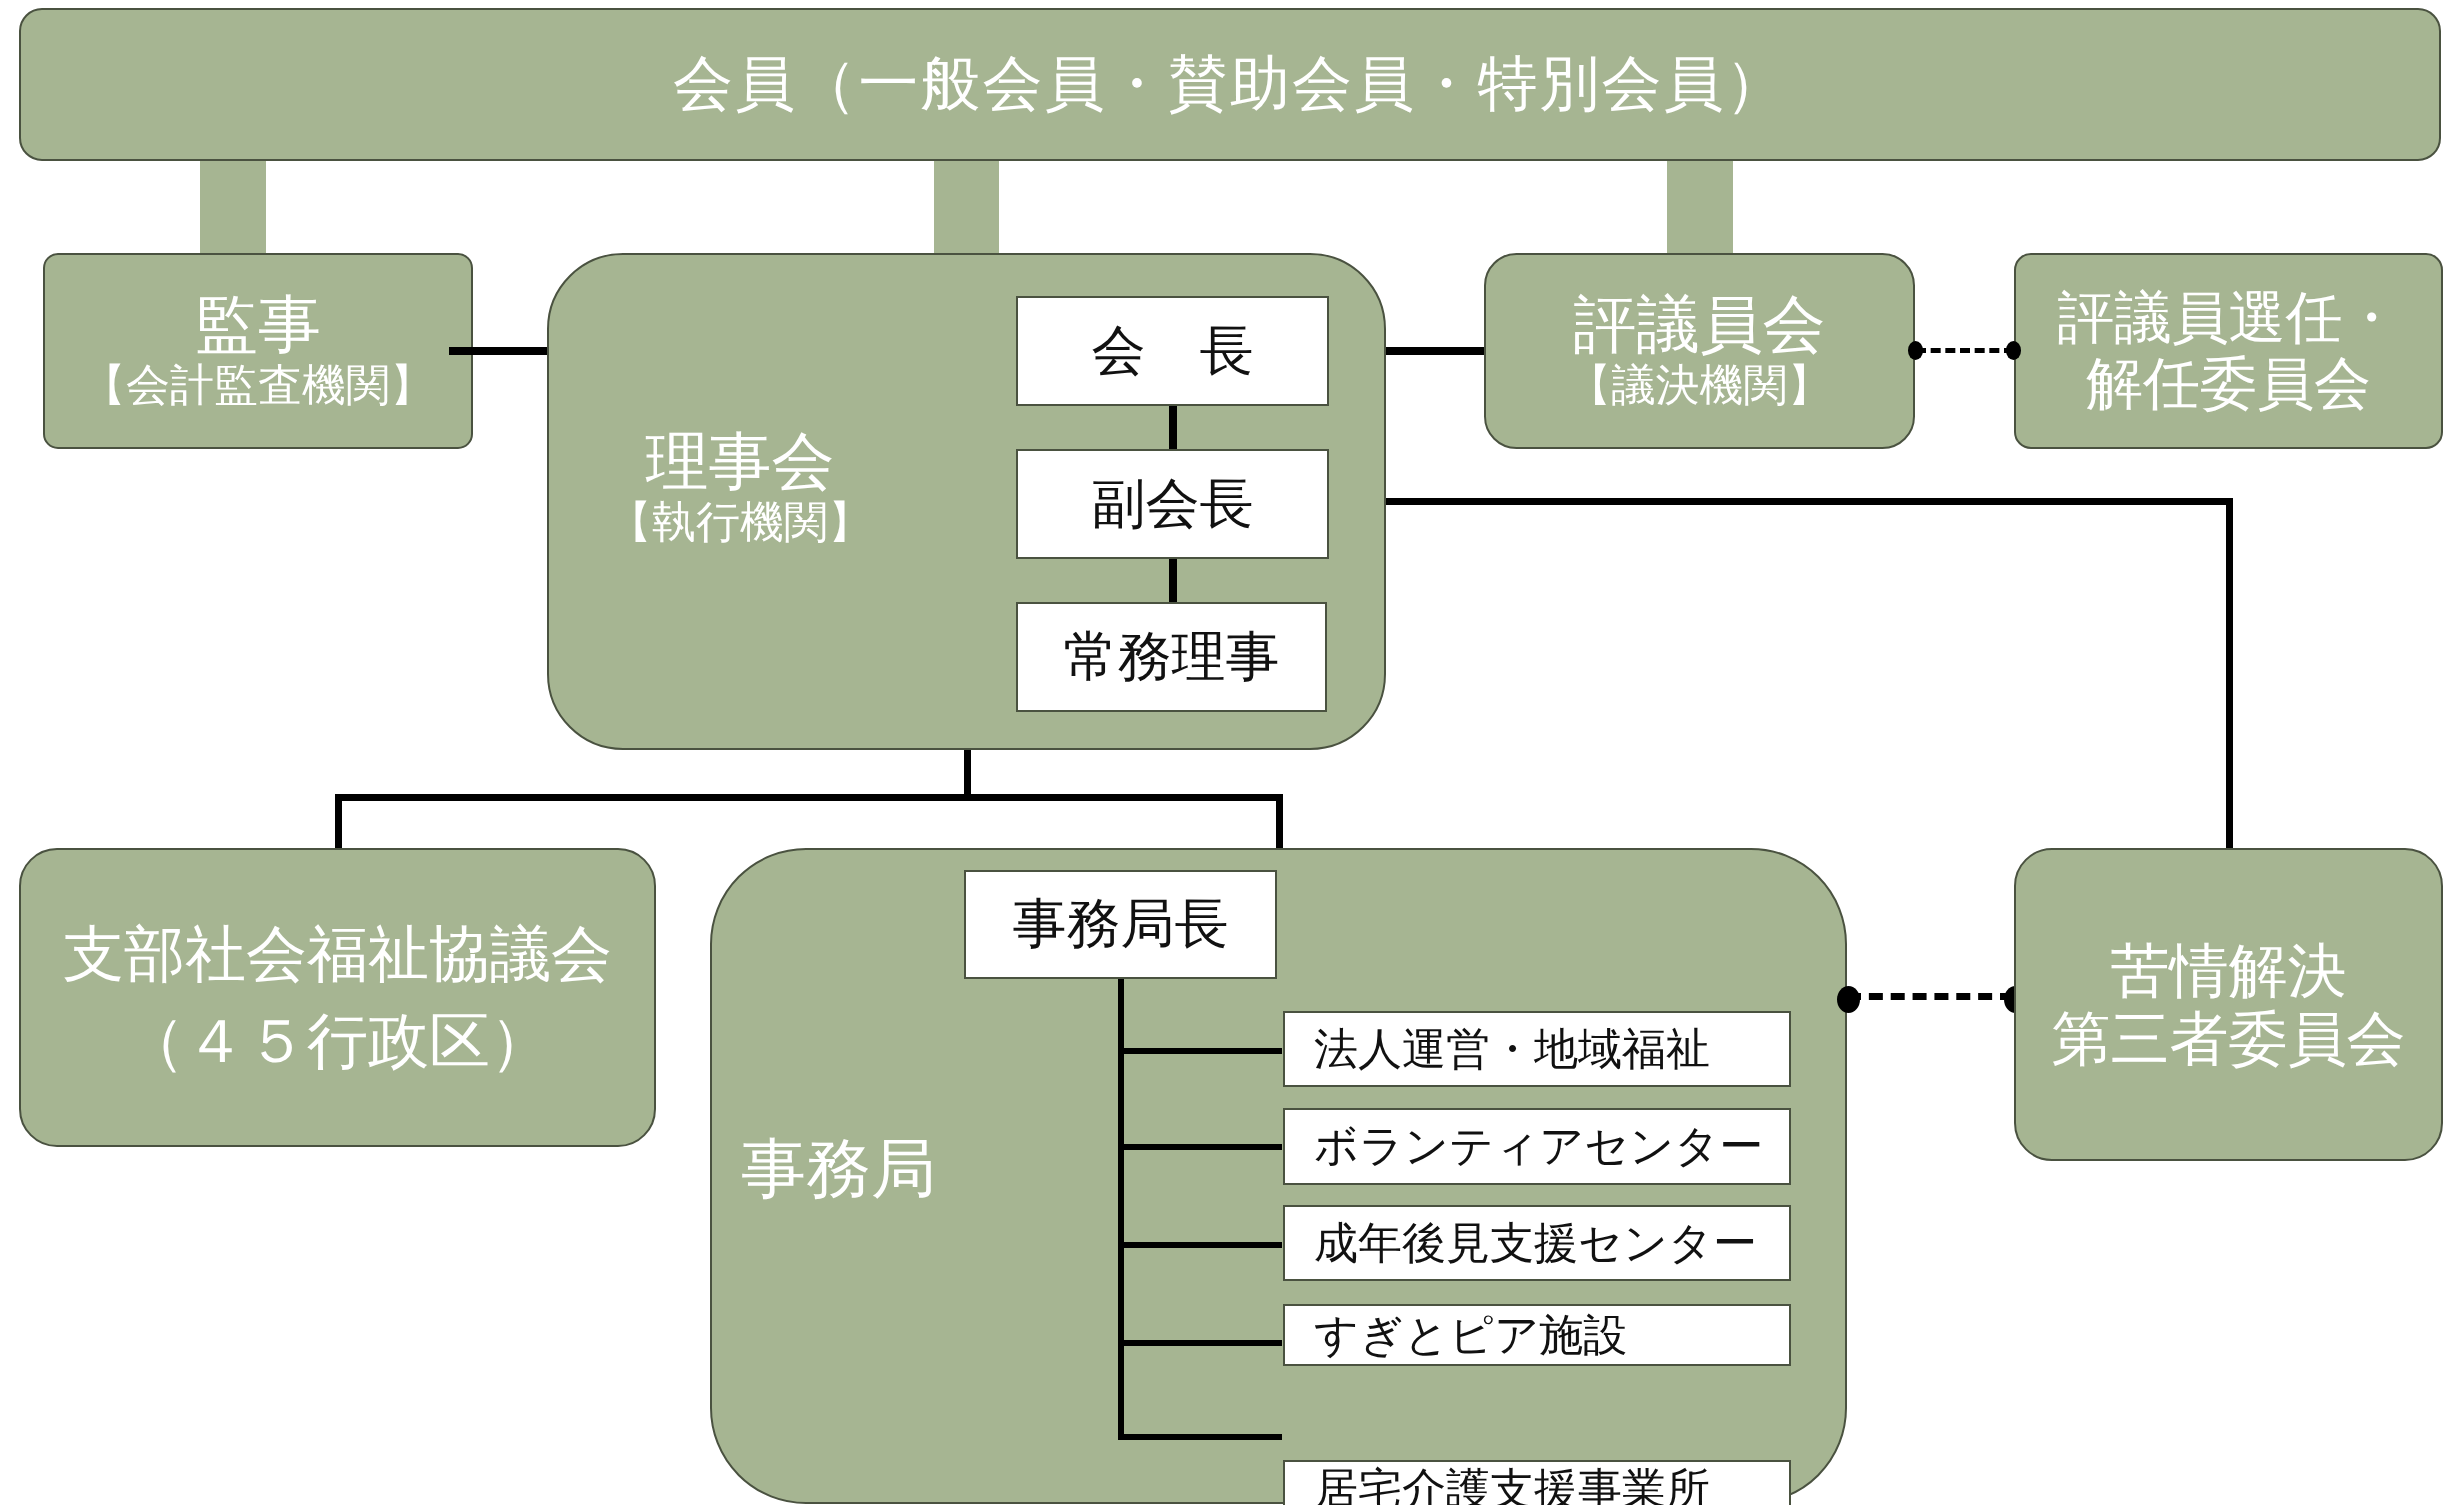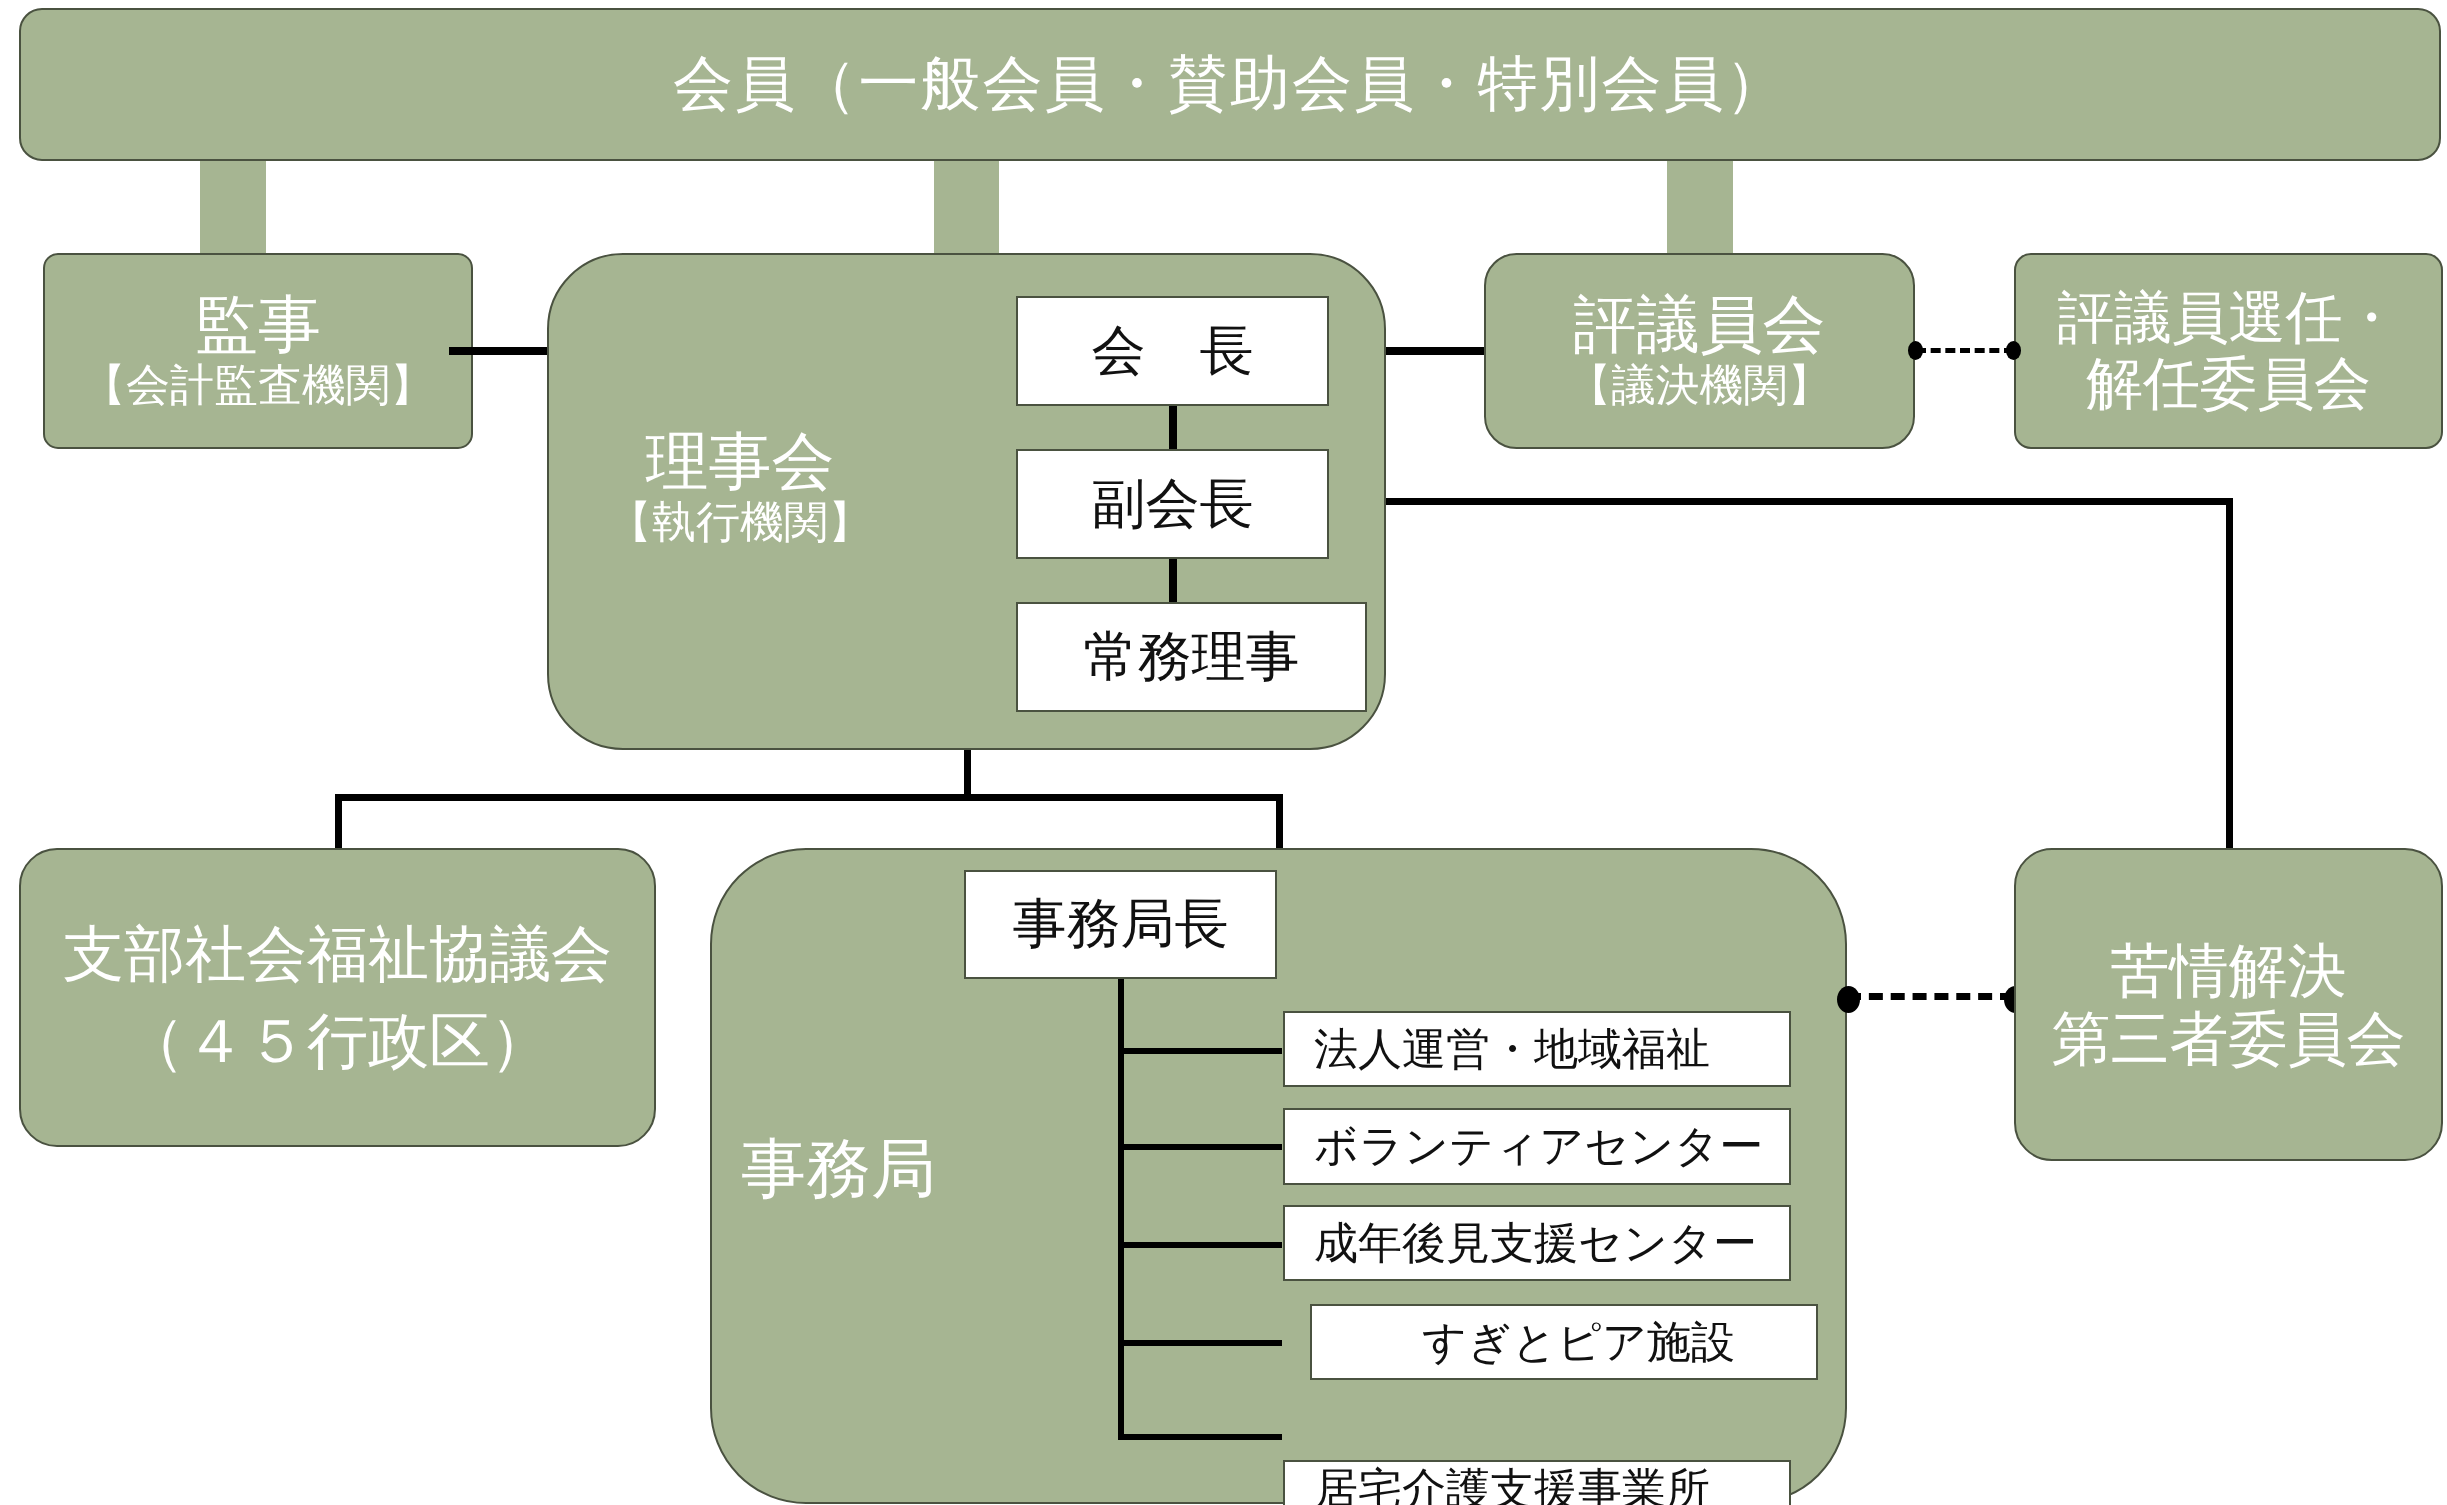"常務理事" div.w { width: 351px -> 311px }
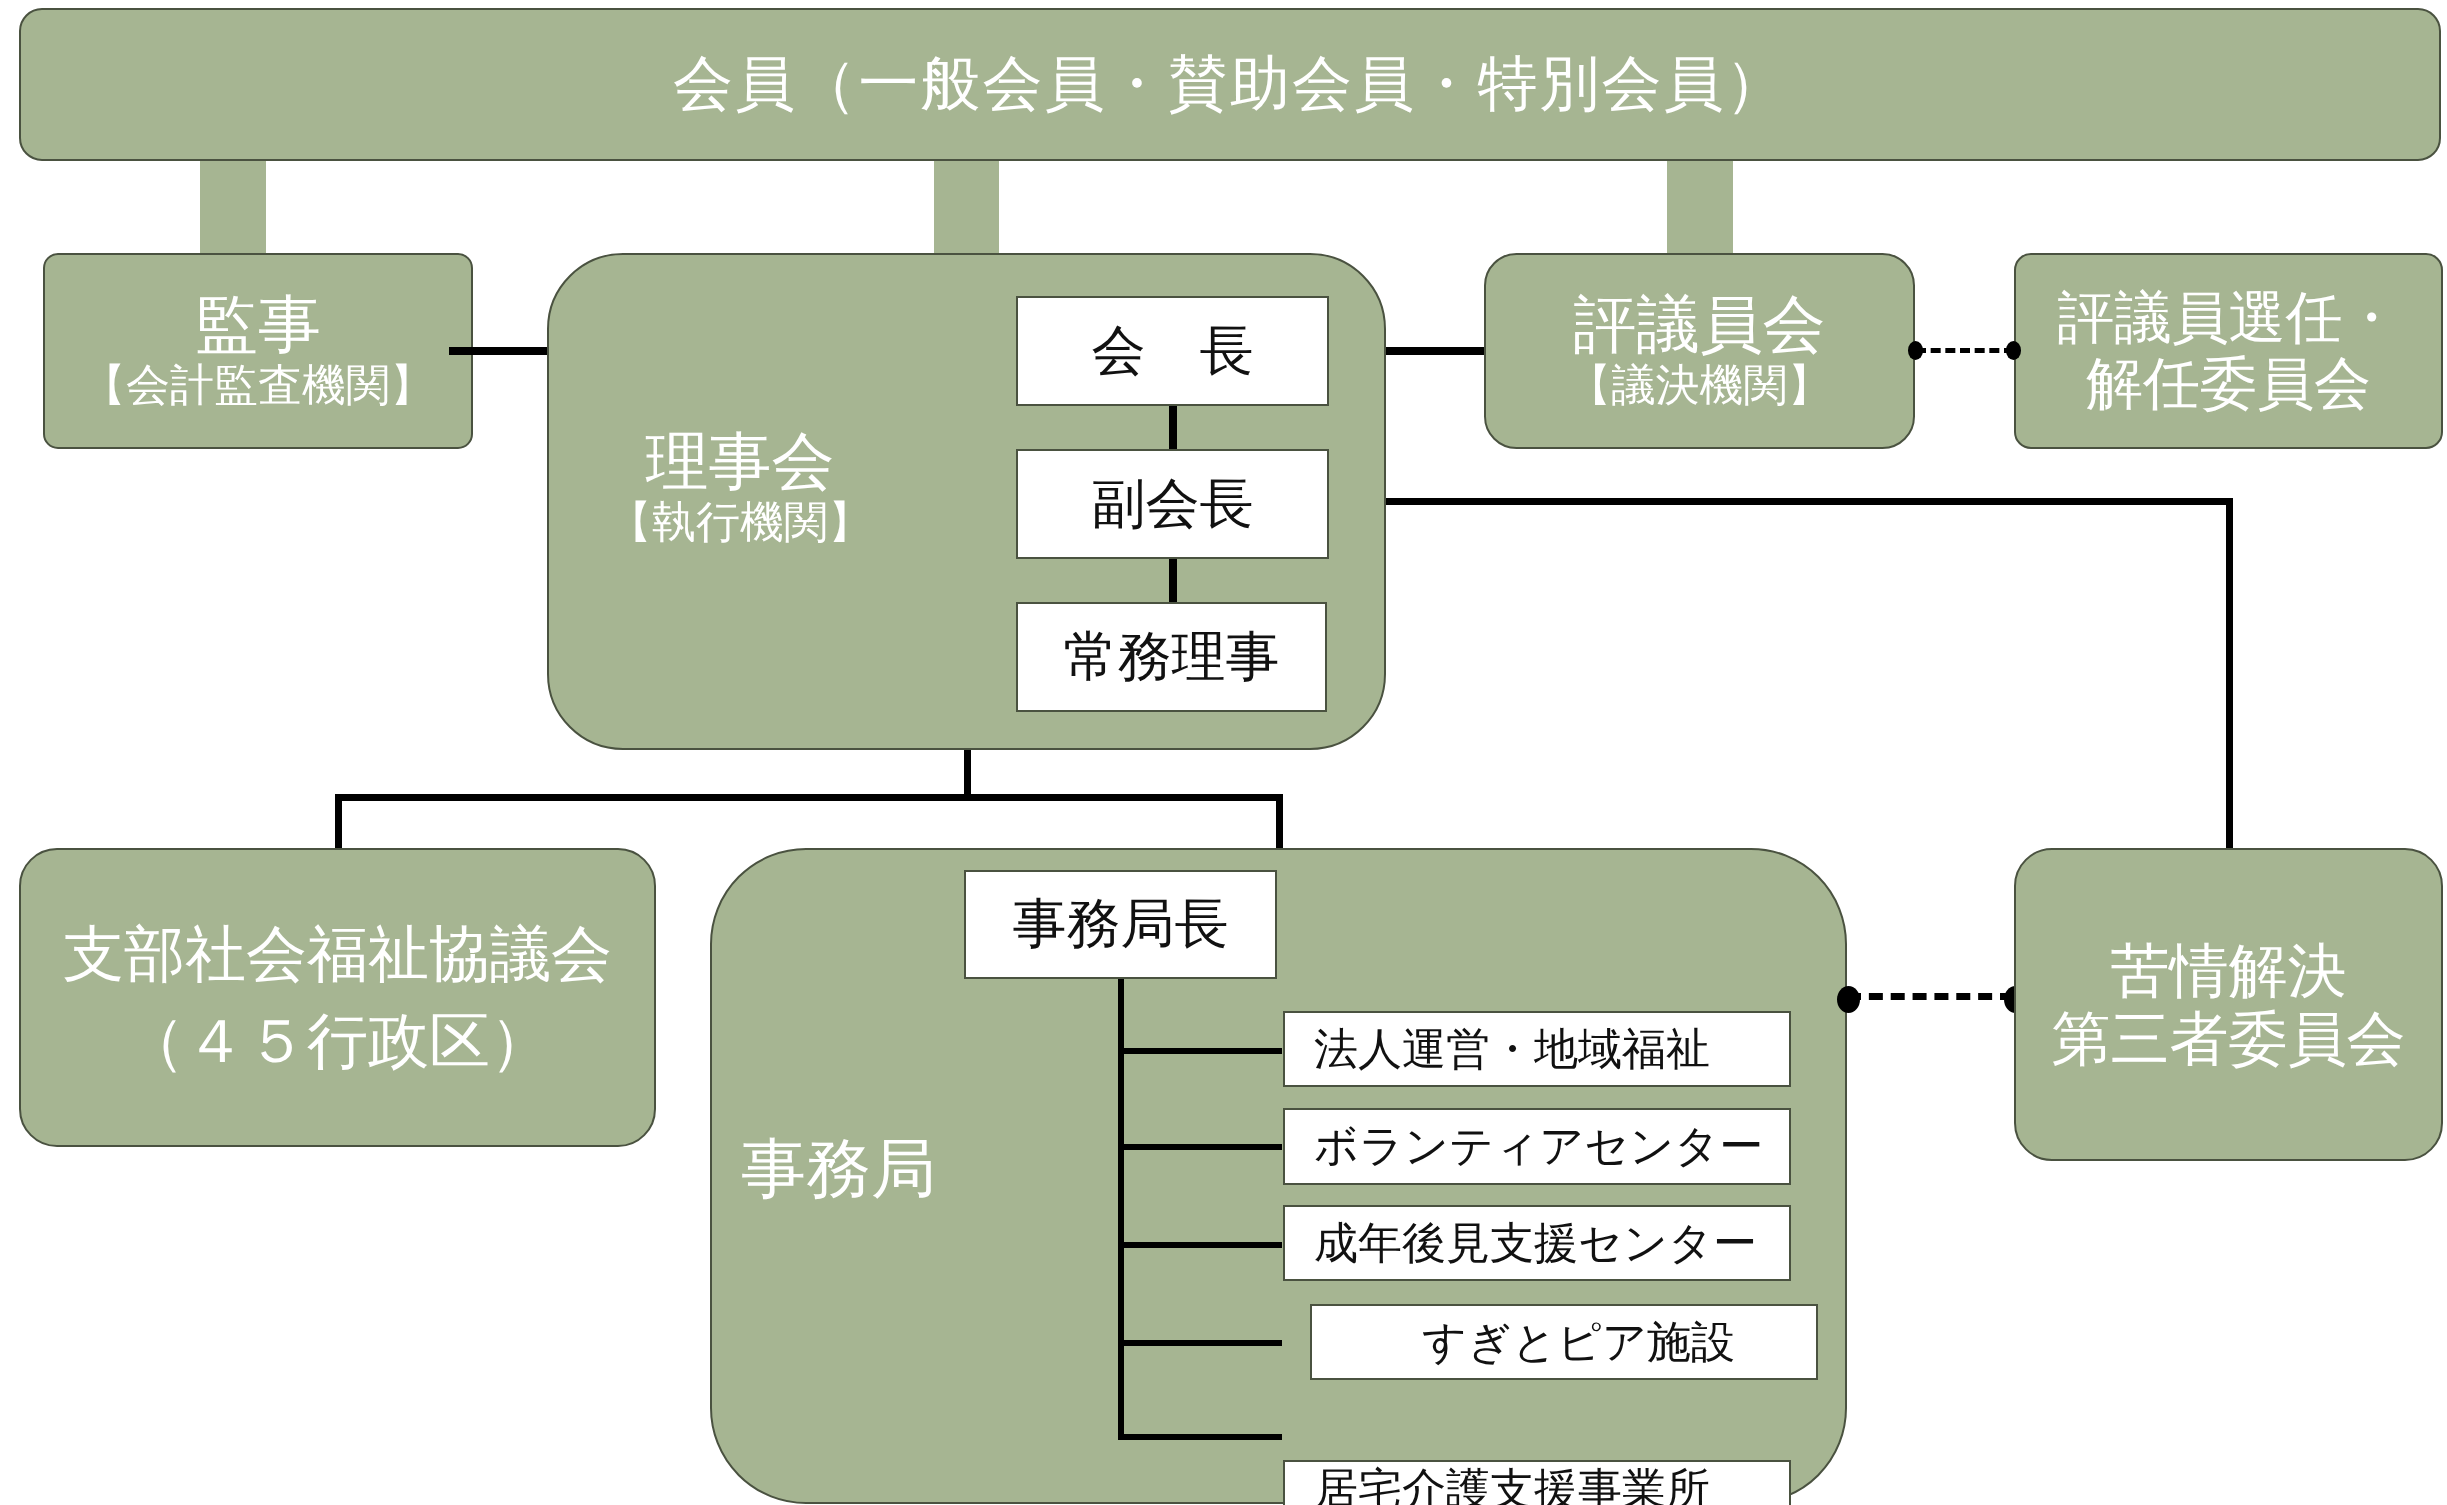"すぎとピア施設" div.w { height: 76px -> 62px; justify-content: center -> none; left: 1310px -> 1283px }
